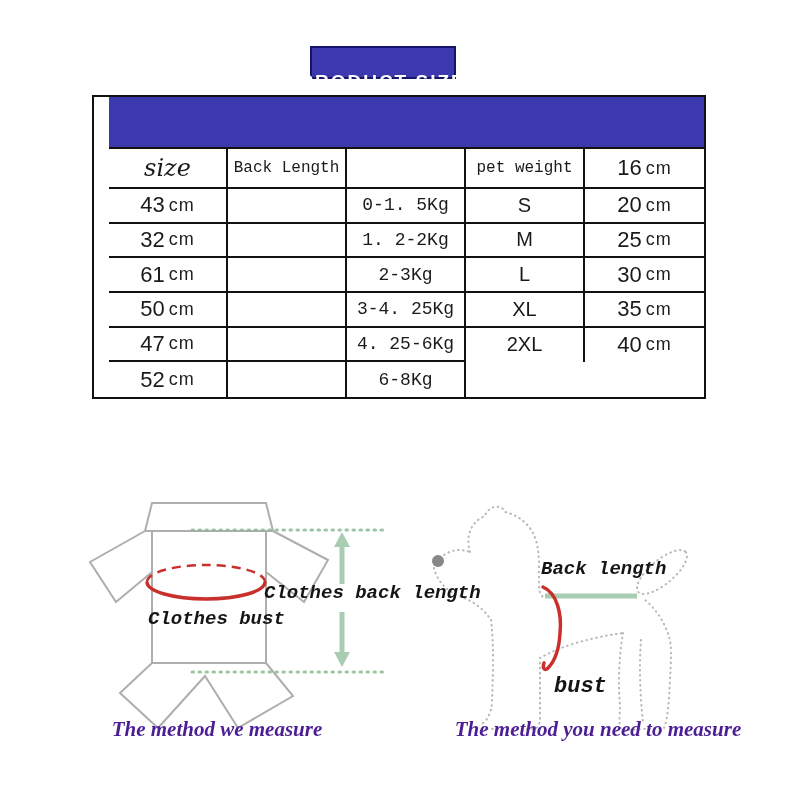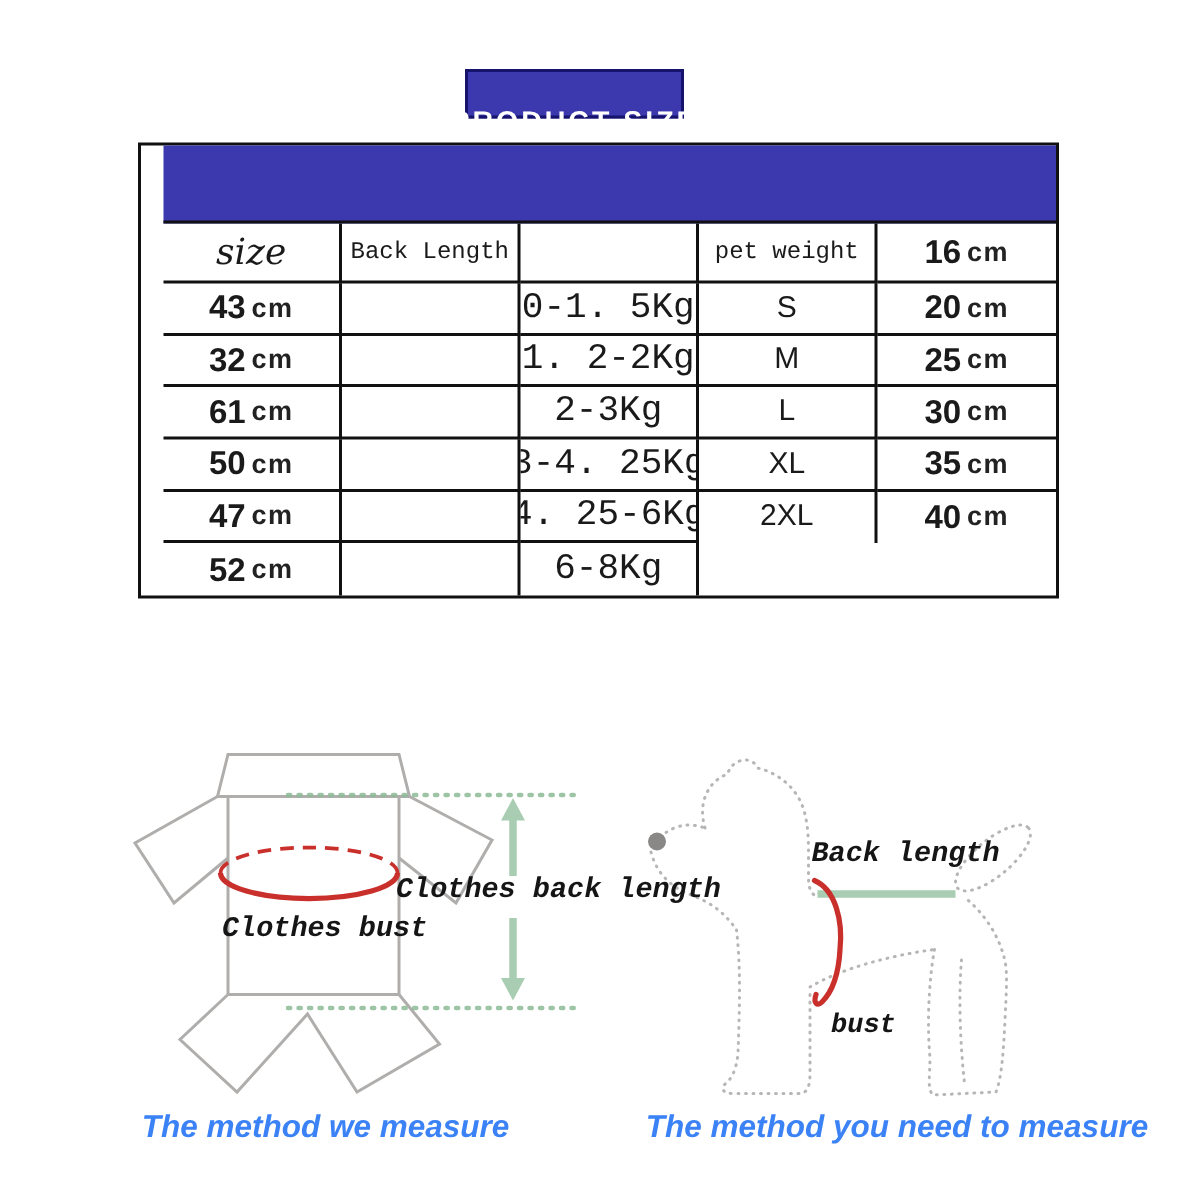"16" .num { font-weight: bold -> none }
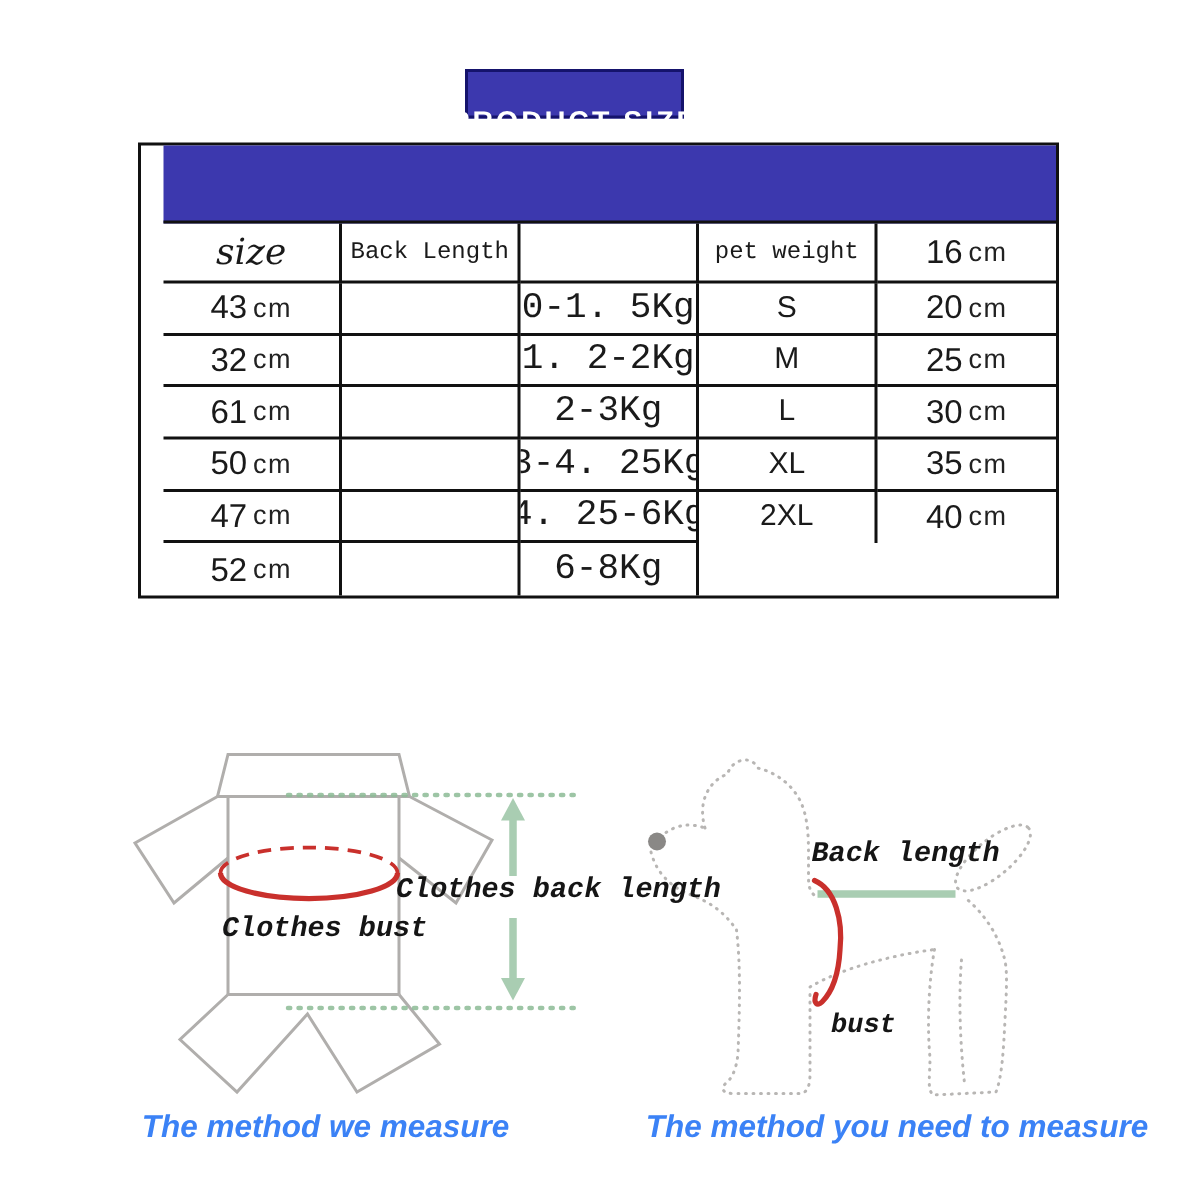"0-1. 5Kg" .wt { font-size: 24px -> 18px }
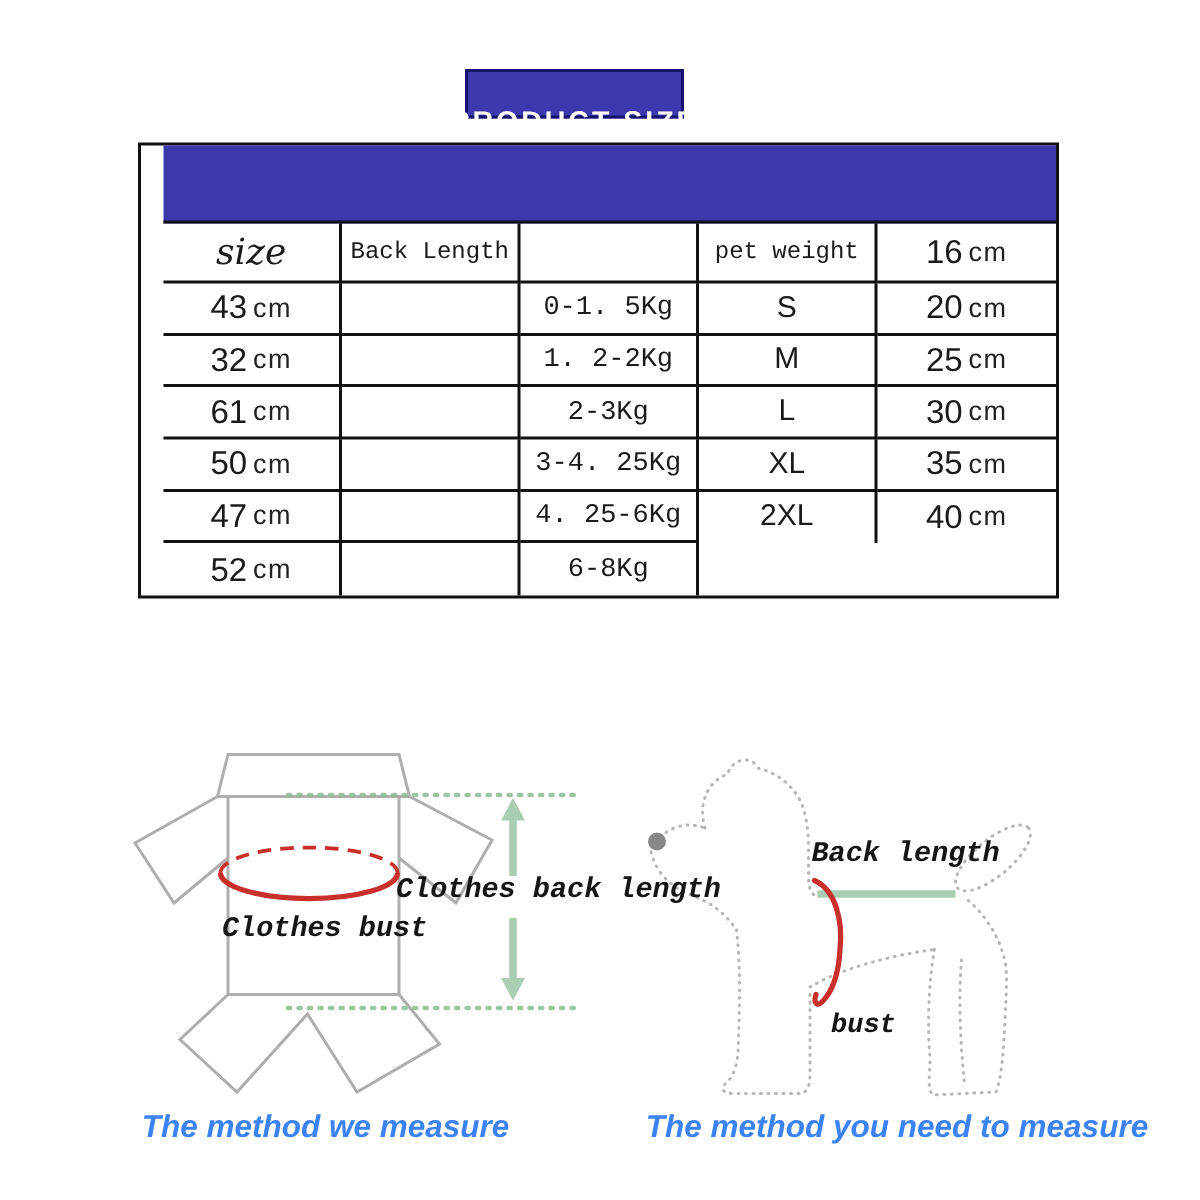"bust" .lbl-dog-bust { font-size: 18px -> 22px }
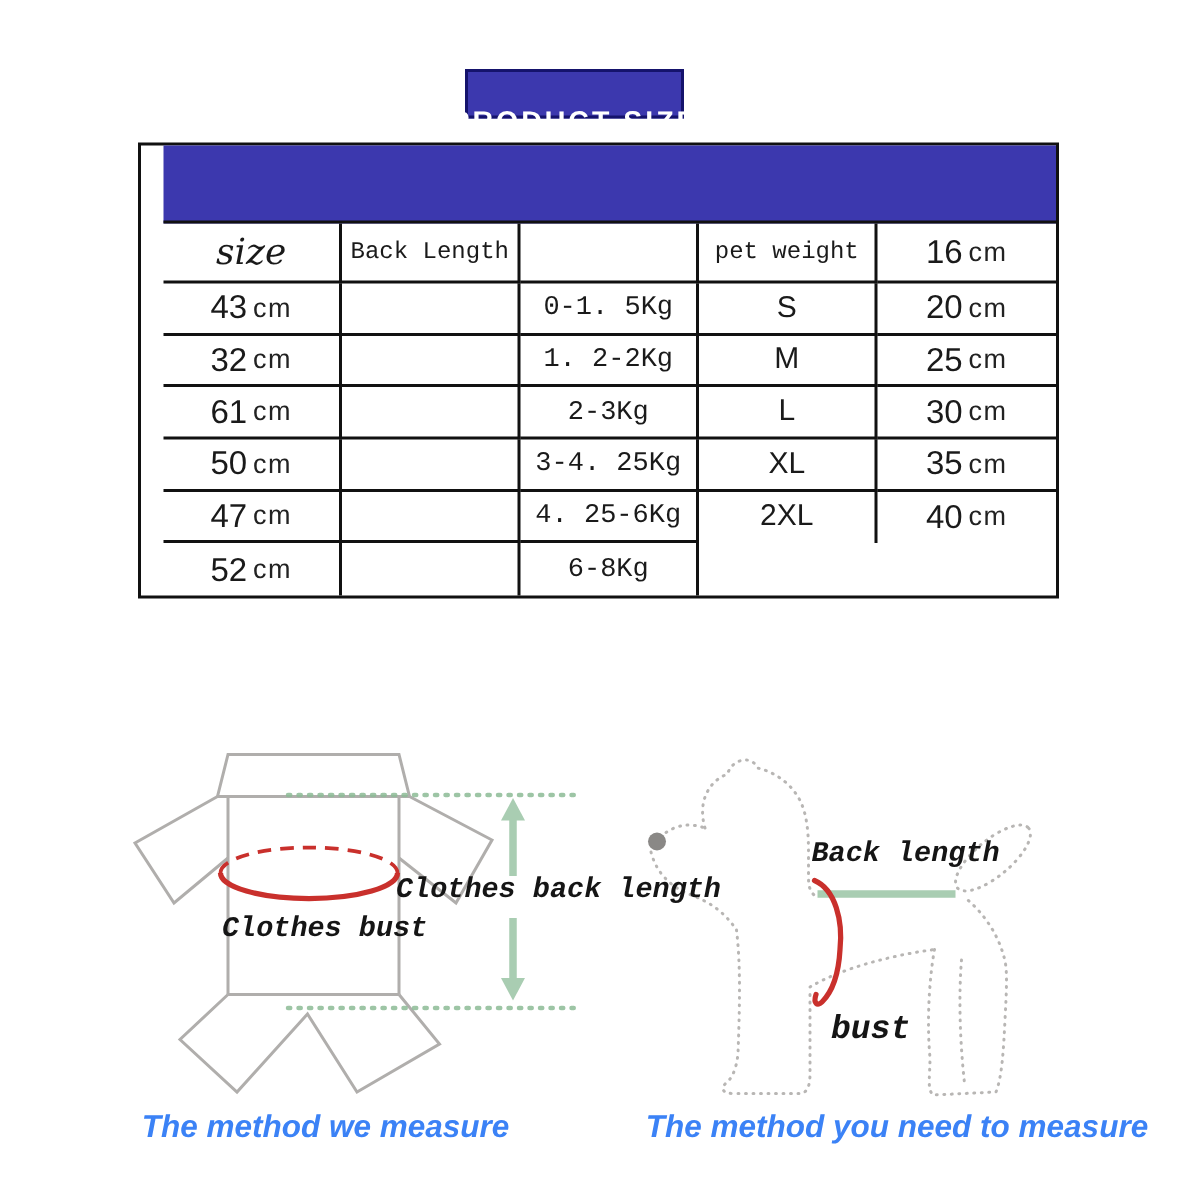"The method we measure" .caption { color: #3b82f6 -> #4c1d95; font-family: Liberation Sans, sans-serif -> Liberation Serif, serif; top: 740px -> 717px }
